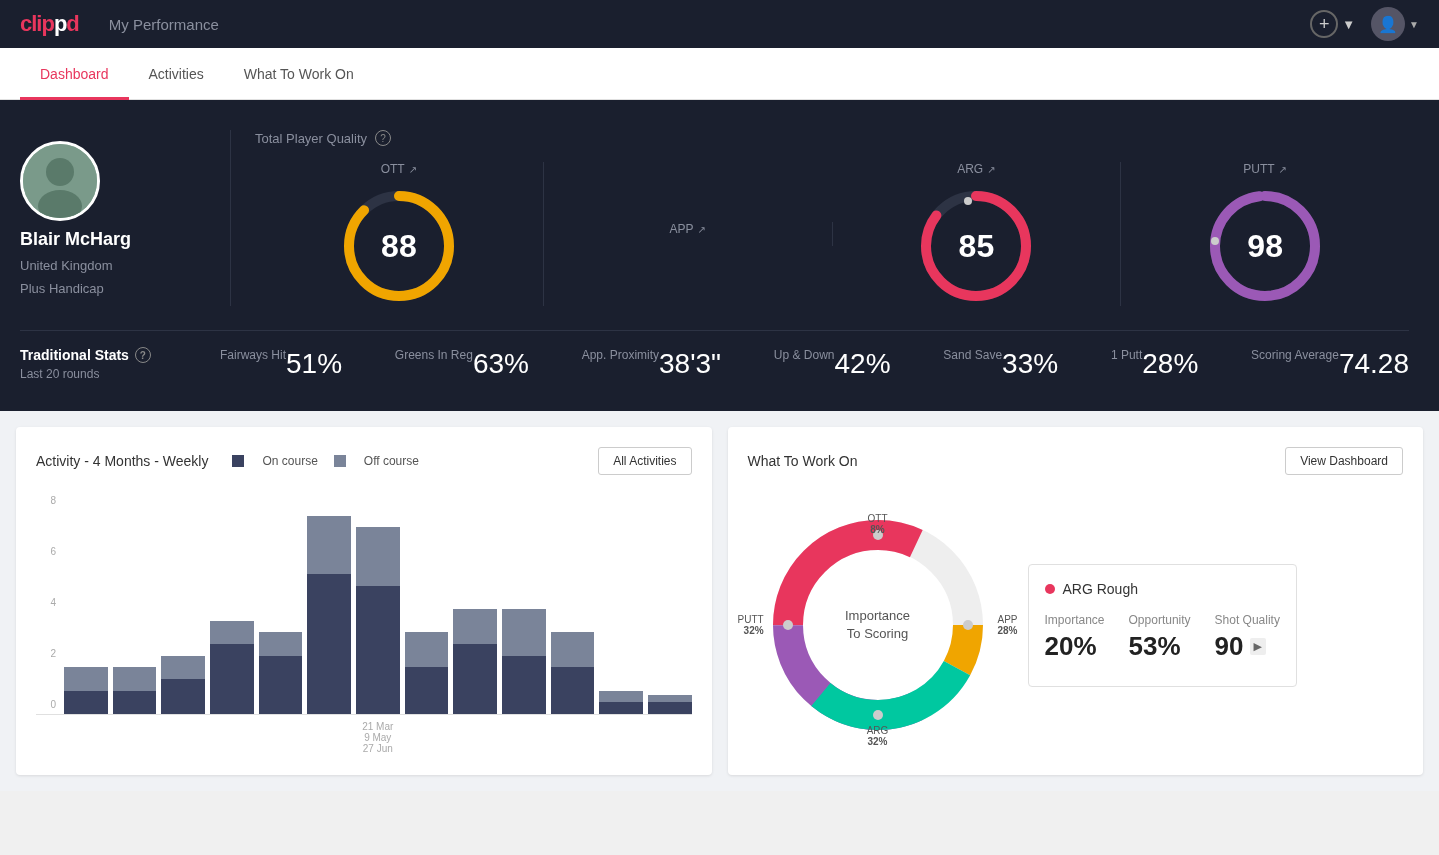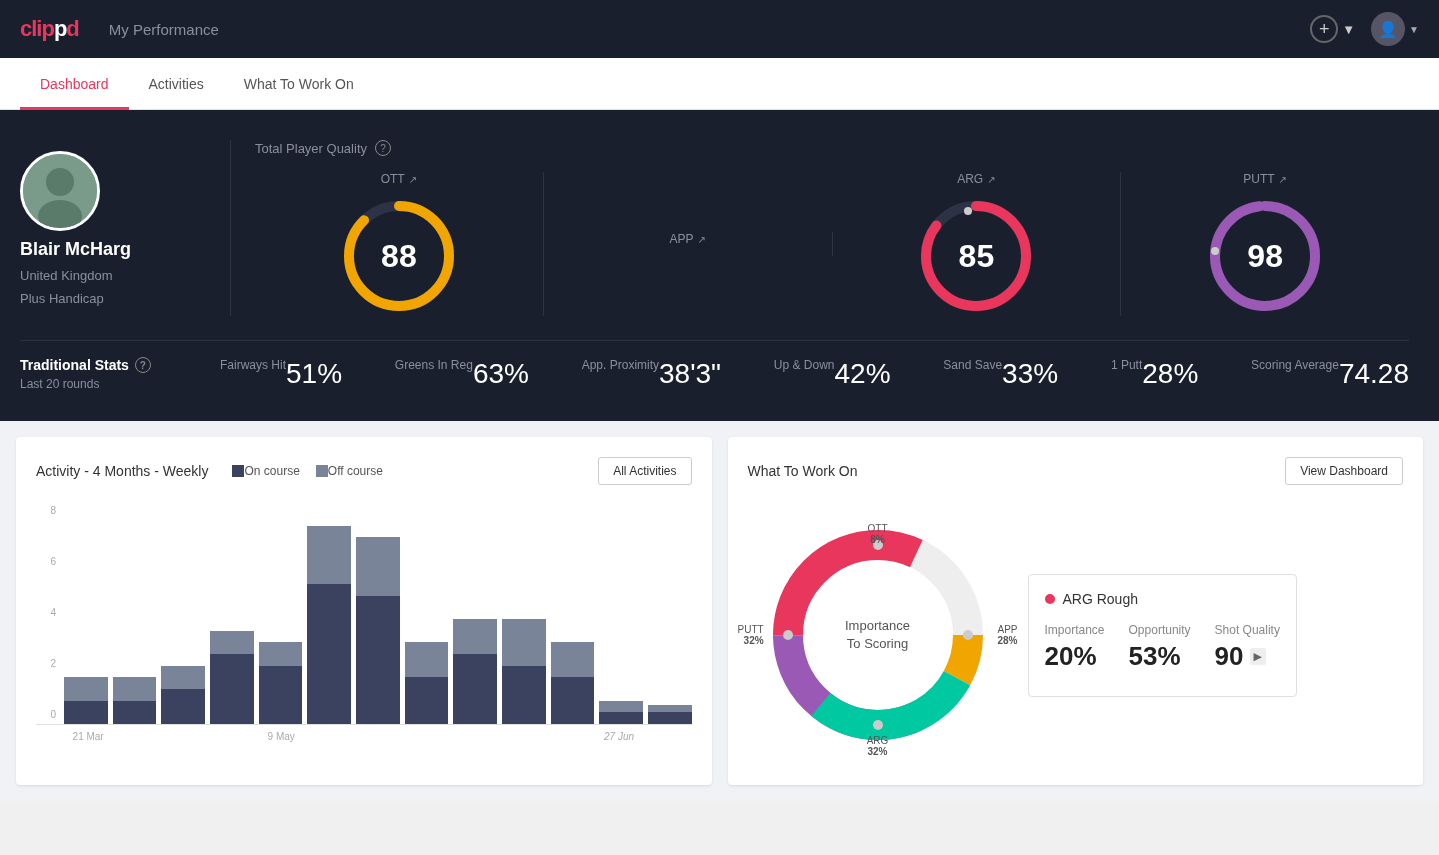"clippd" .header { height: 58px -> 48px }
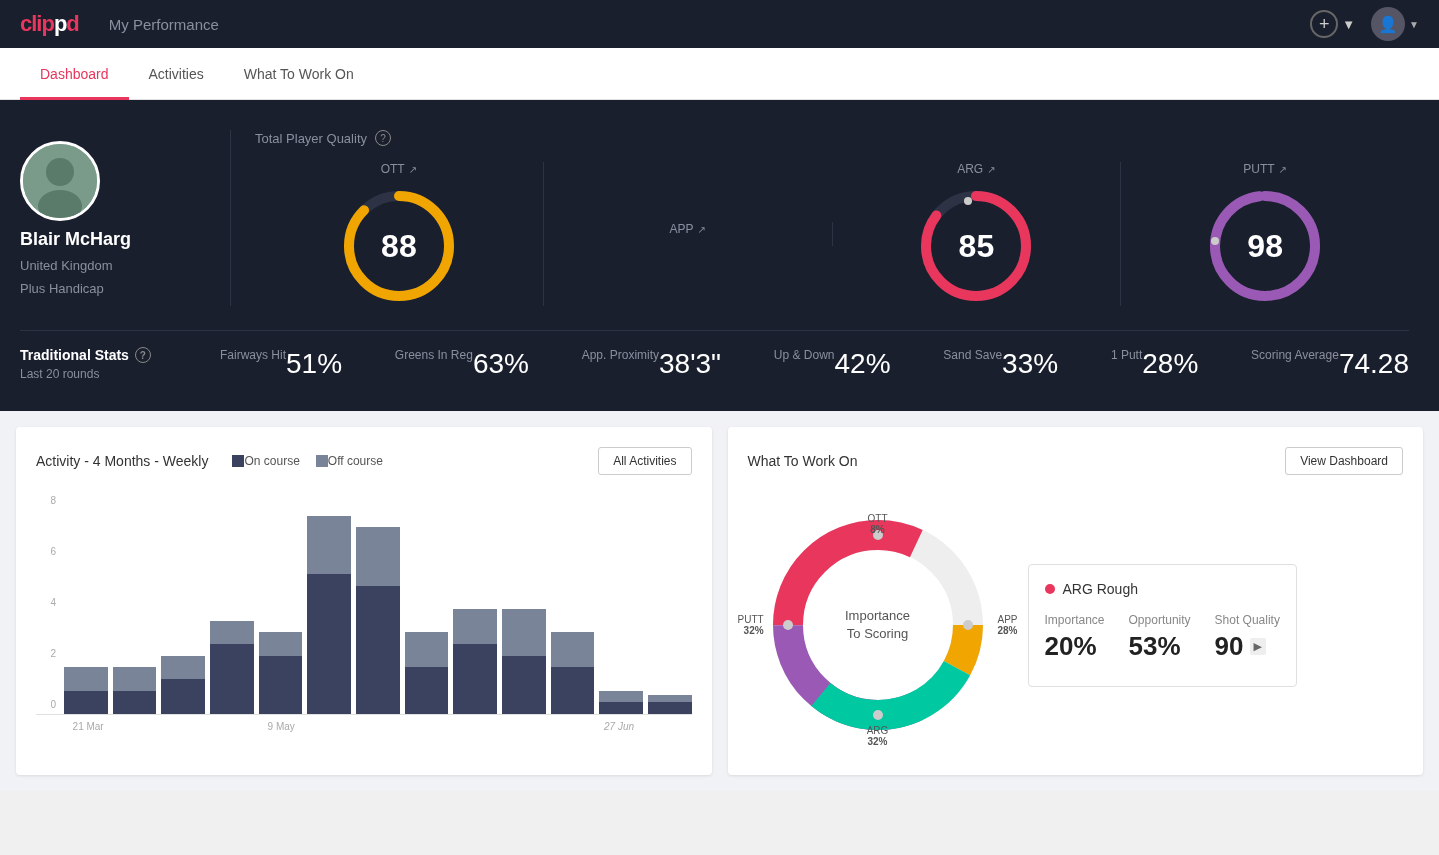"On course" .legend-item { gap: 0 -> 18px }
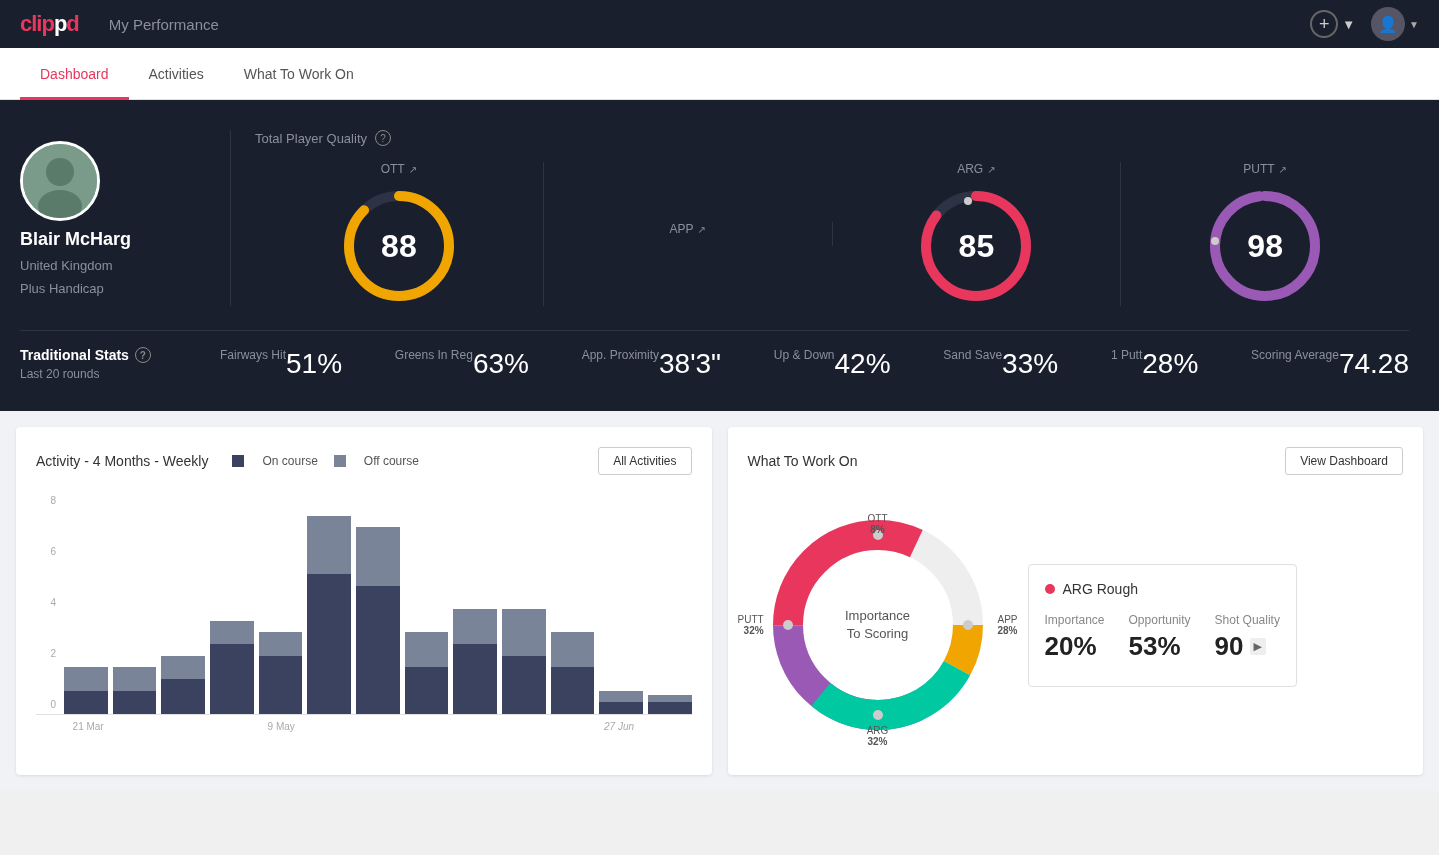"21 Mar" div.x-labels { flex-direction: none -> column }
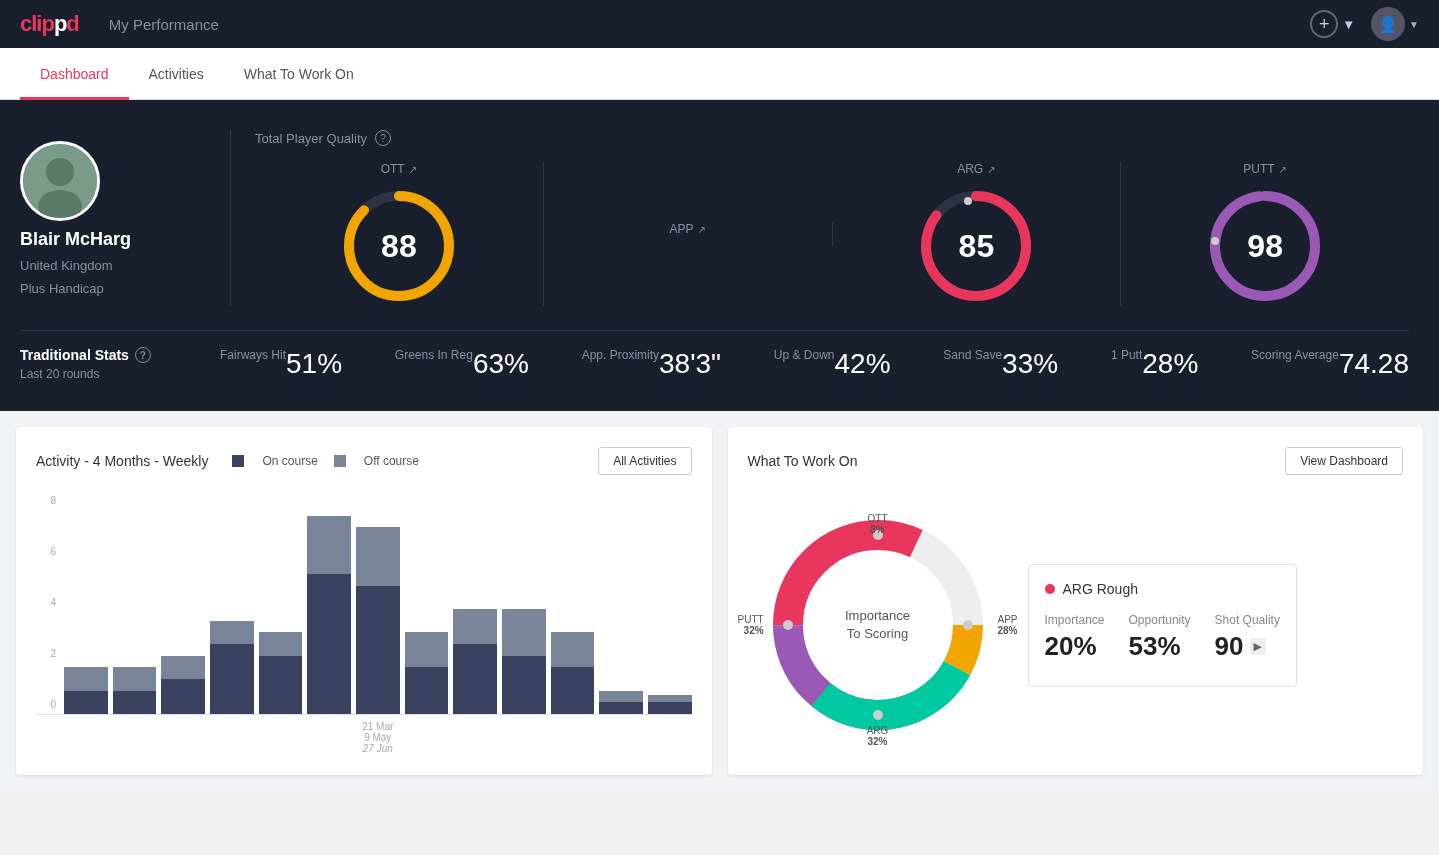"27 Jun" span.x-label { font-style: italic -> none }
